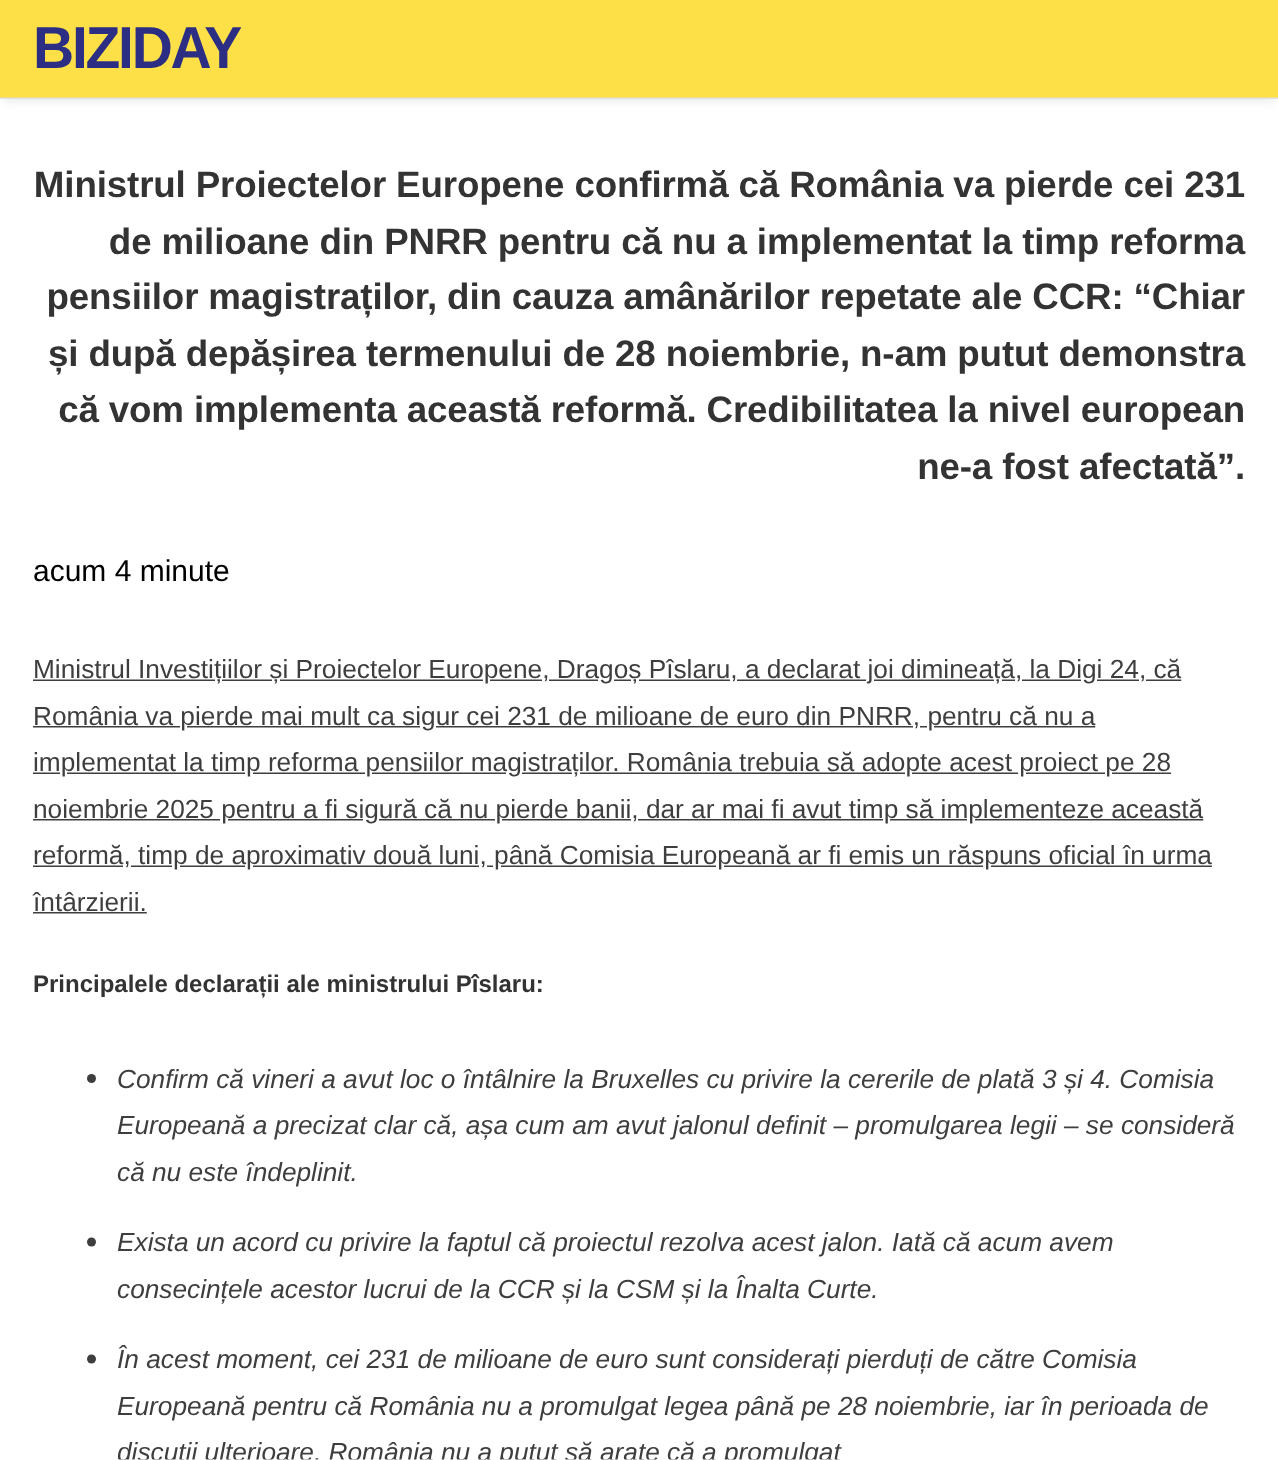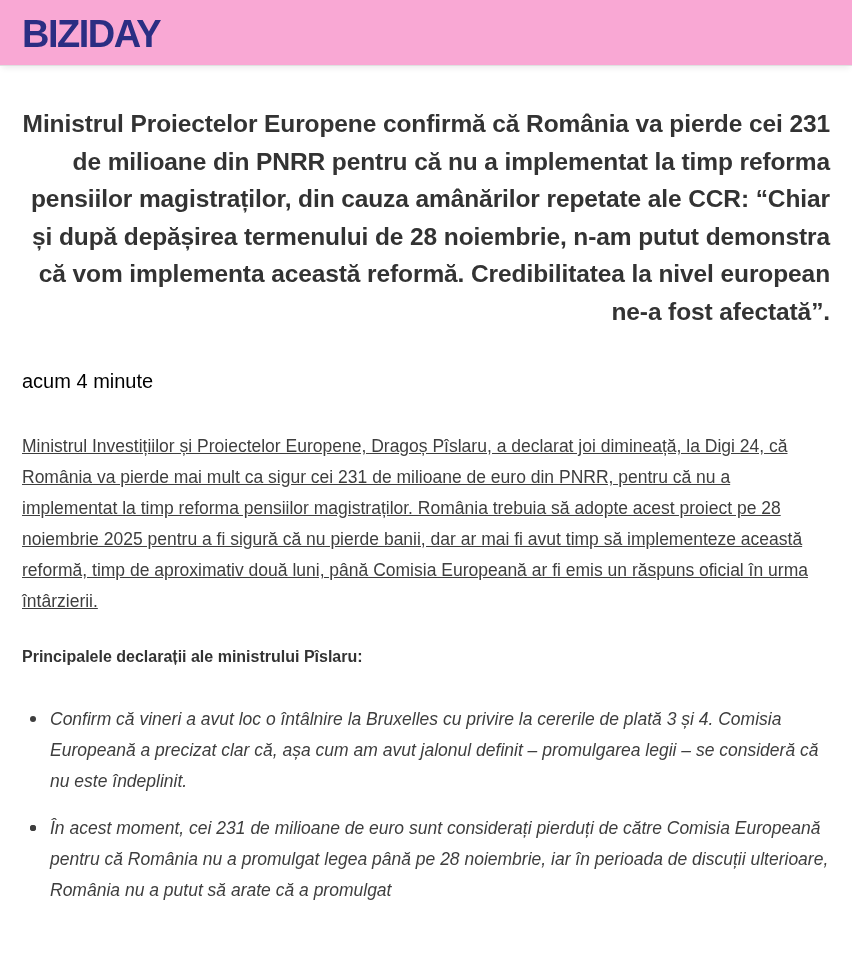"BIZIDAY" .site-header { background: #f9a8d4 -> #fde047 }
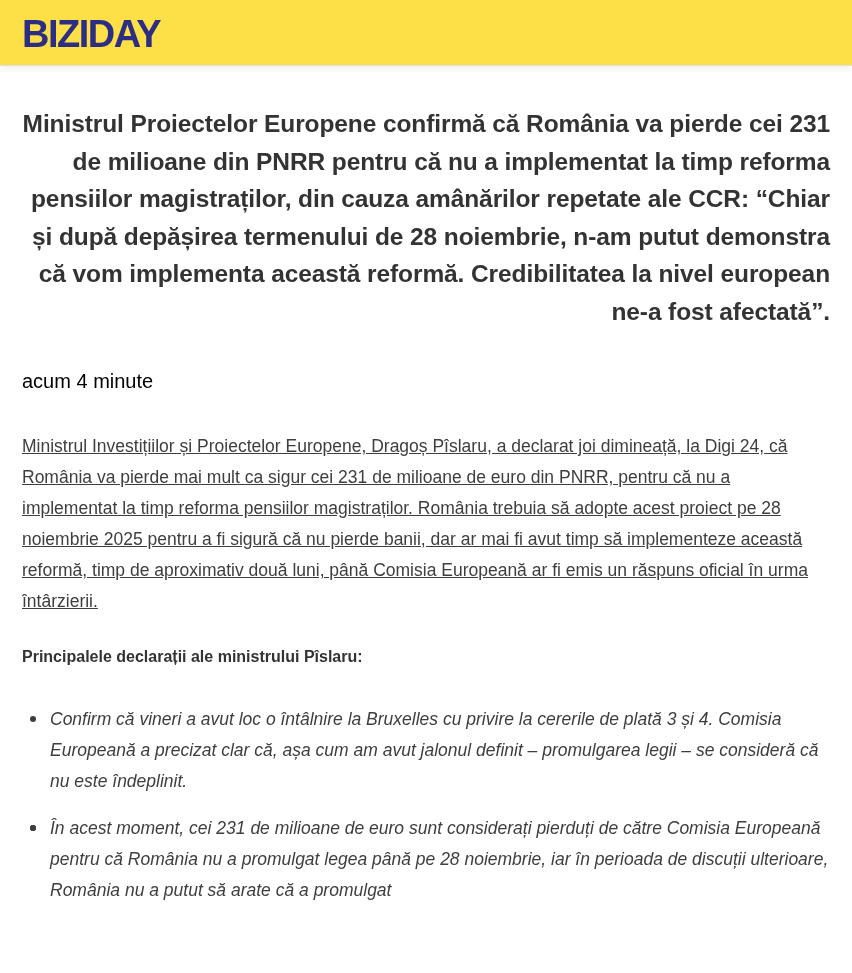"Confirm că vineri a avut" .article-bullets li { margin-left: none -> 28px }
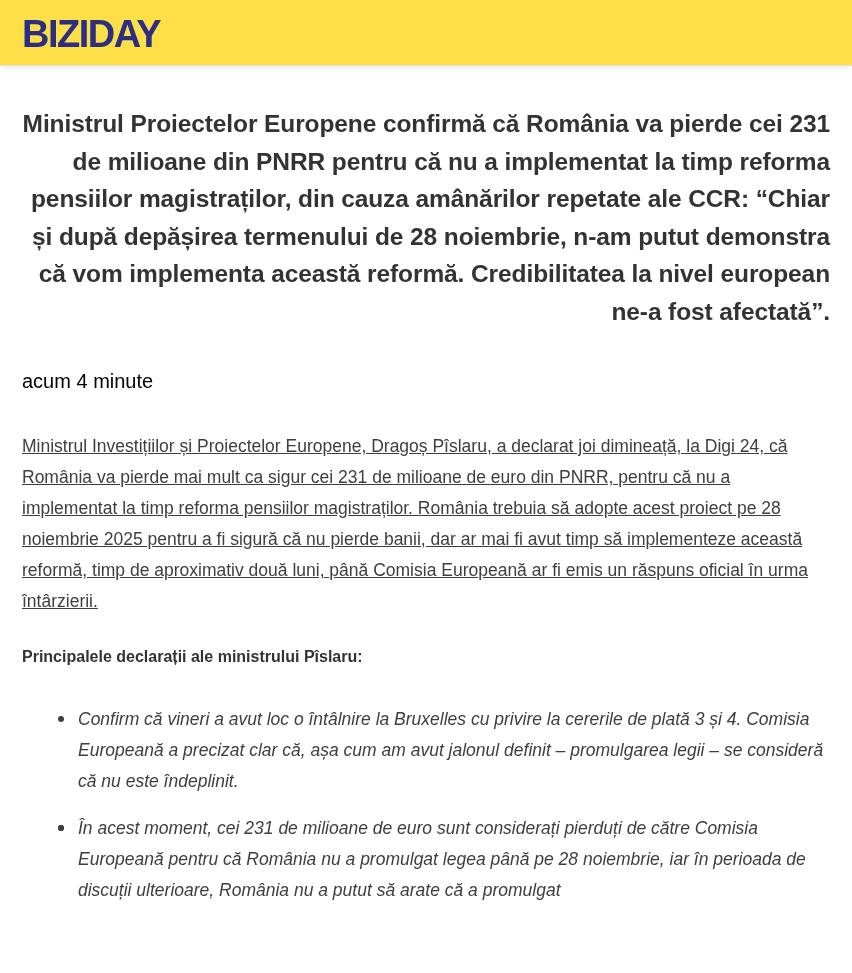"Exista un acord cu privire" span { html: none -> <span>Exista un acord cu privire la faptul că proiectul rezolva acest jalon. Iată că acum avem consecințele acestor lucrui de la CCR și la CSM și la Înalta Curte.</span> }
